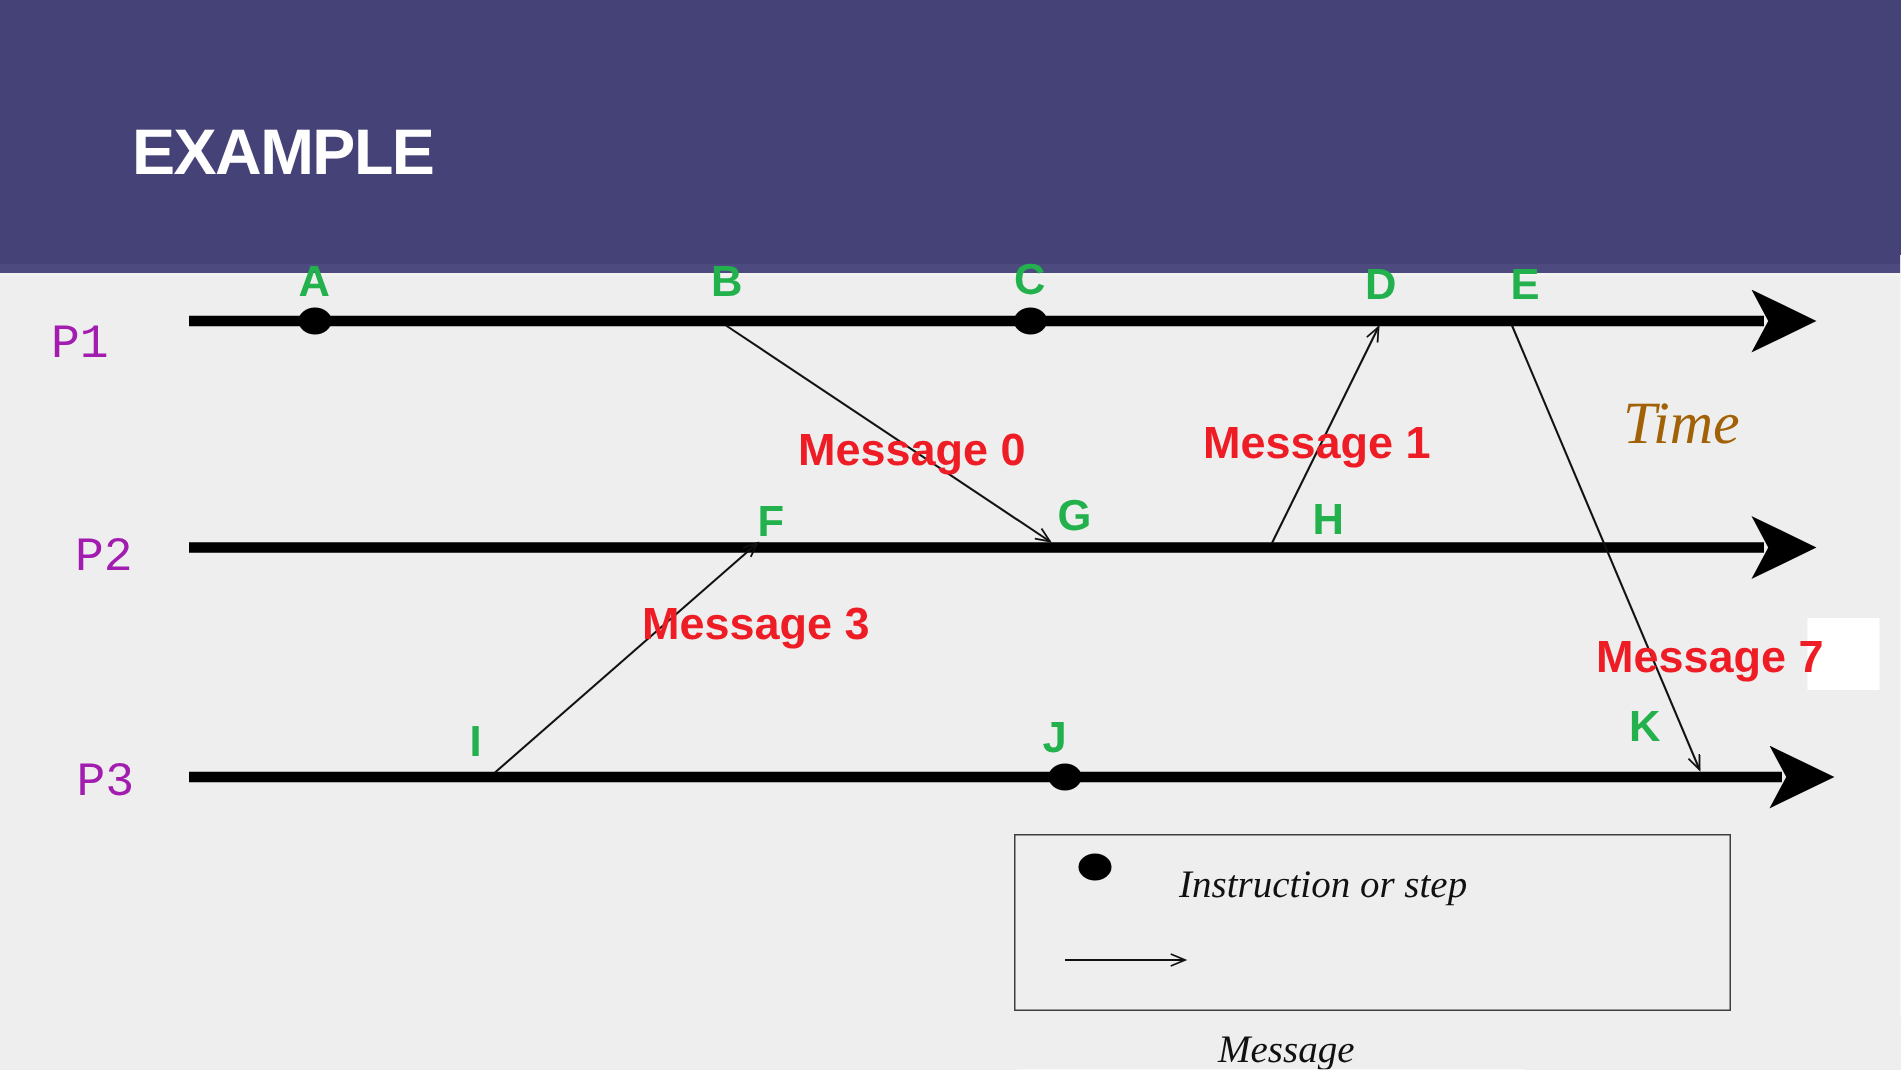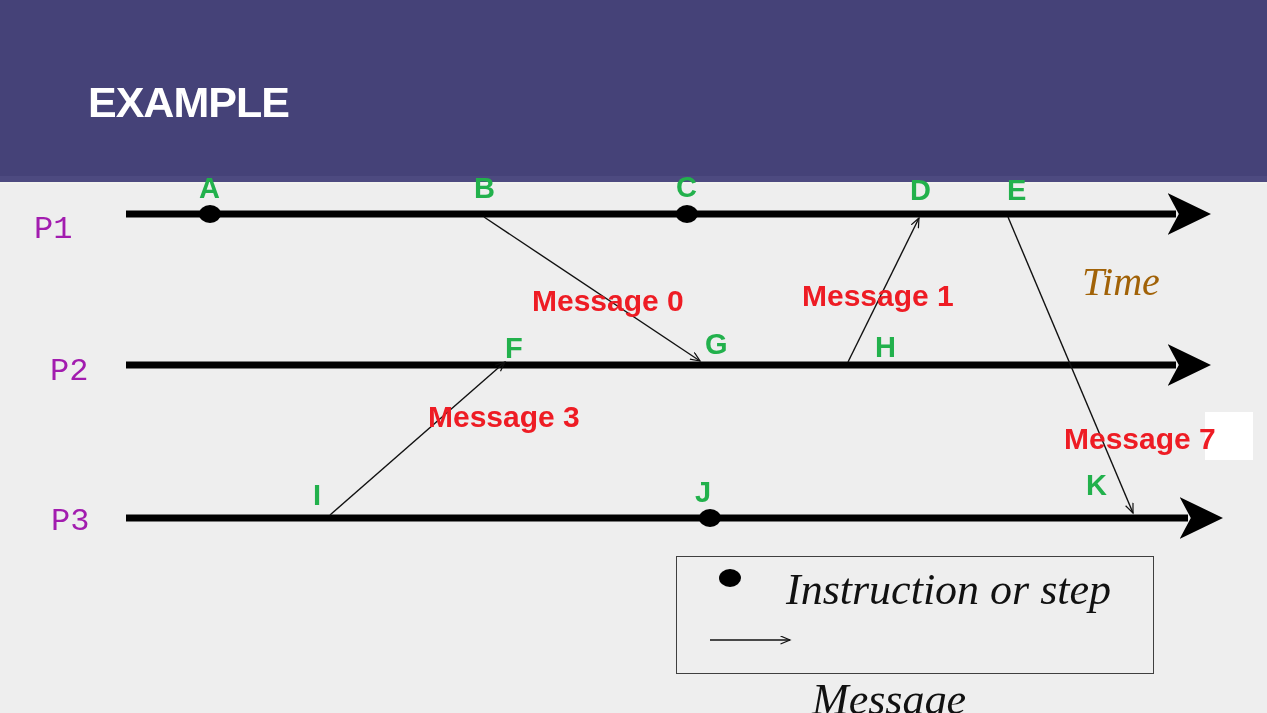"Instruction or step" .legend-text { font-size: 44px -> 26px }
